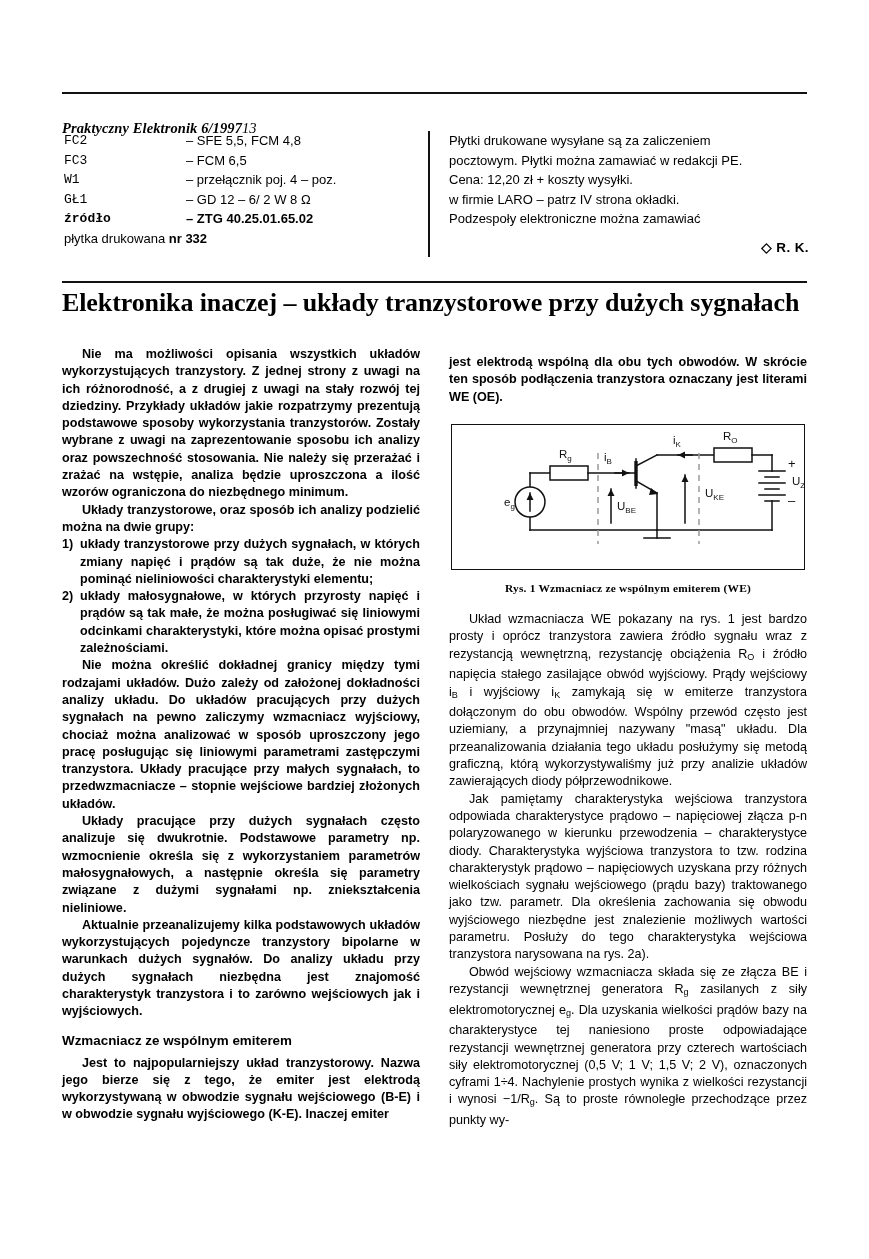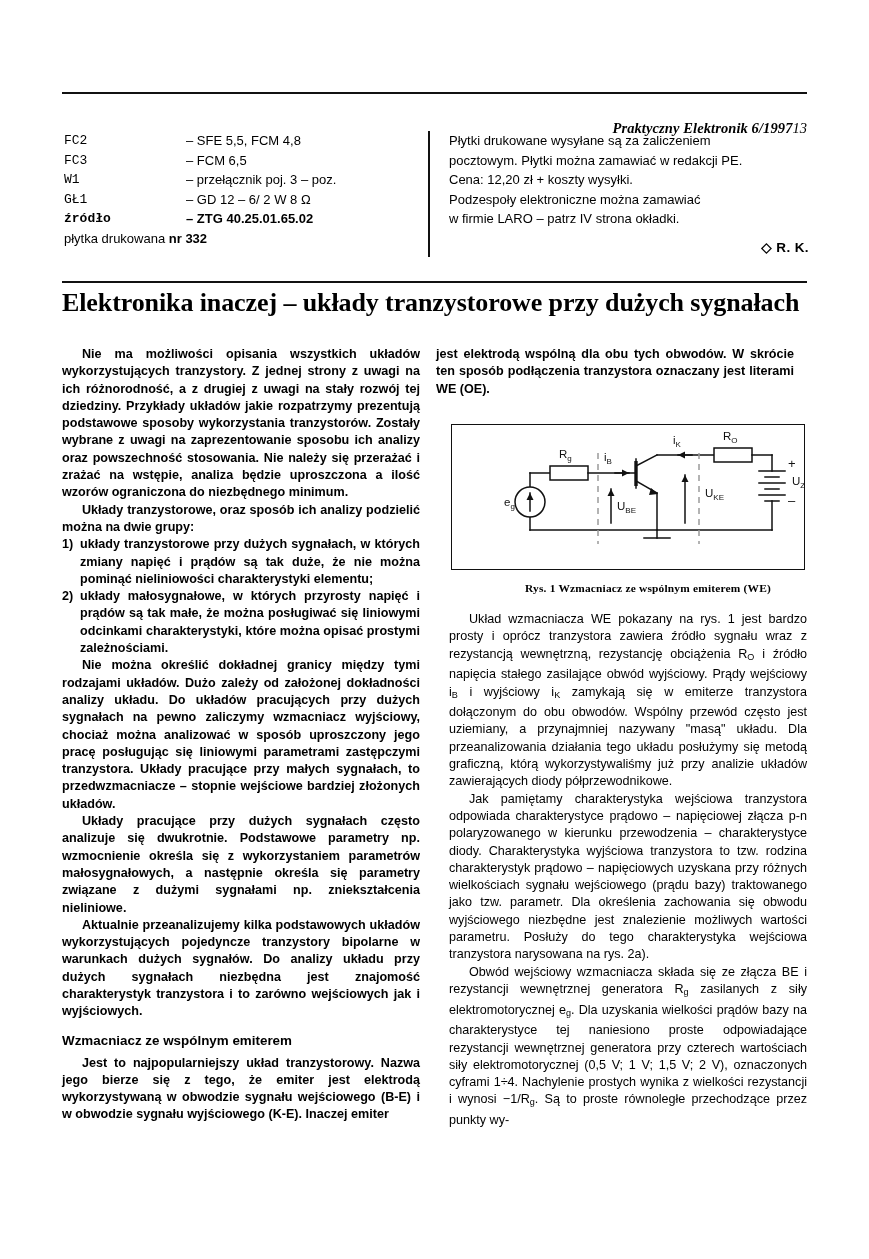"Praktyczny Elektronik 6/1997" .running-head { justify-content: flex-end -> flex-start }
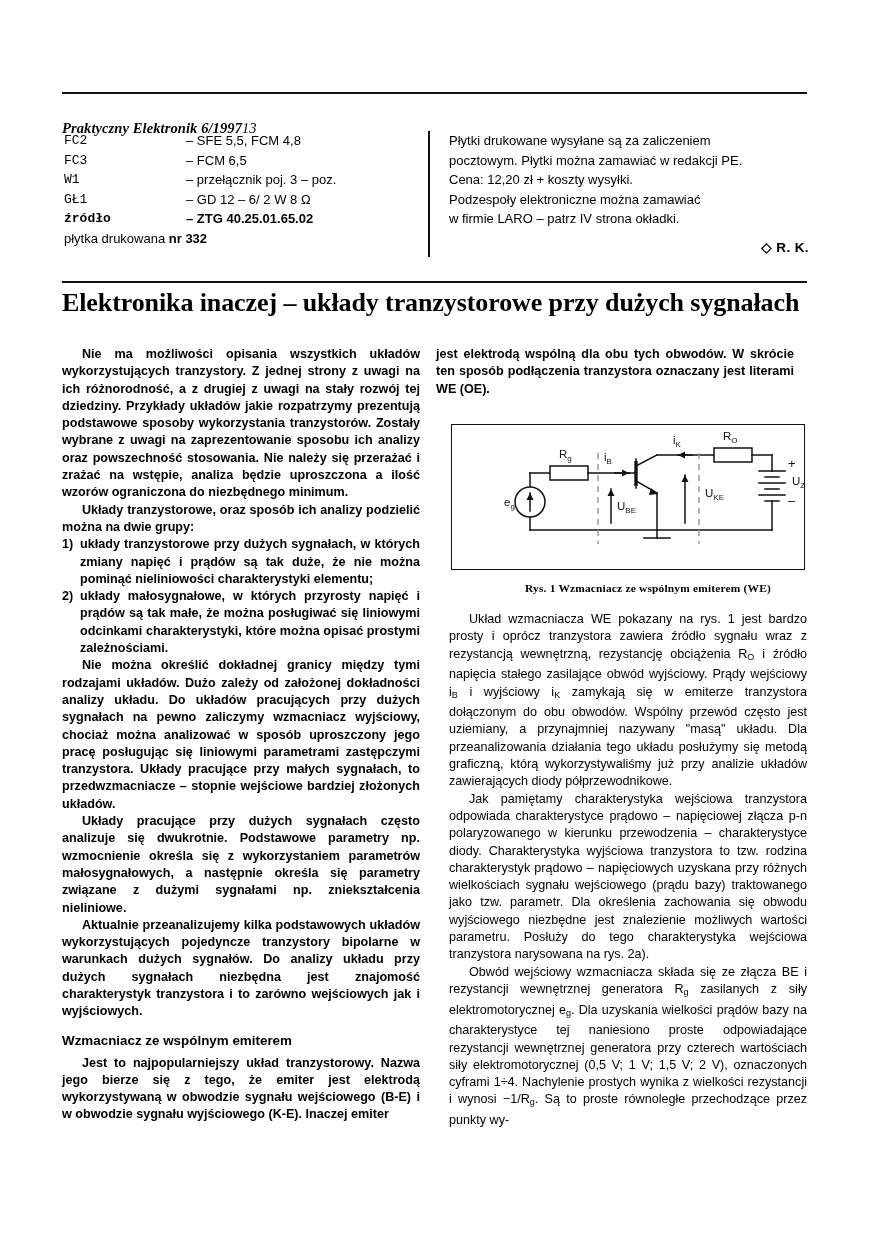"– przełącznik poj. 3 –" span.val { text: 3 -> 4 }
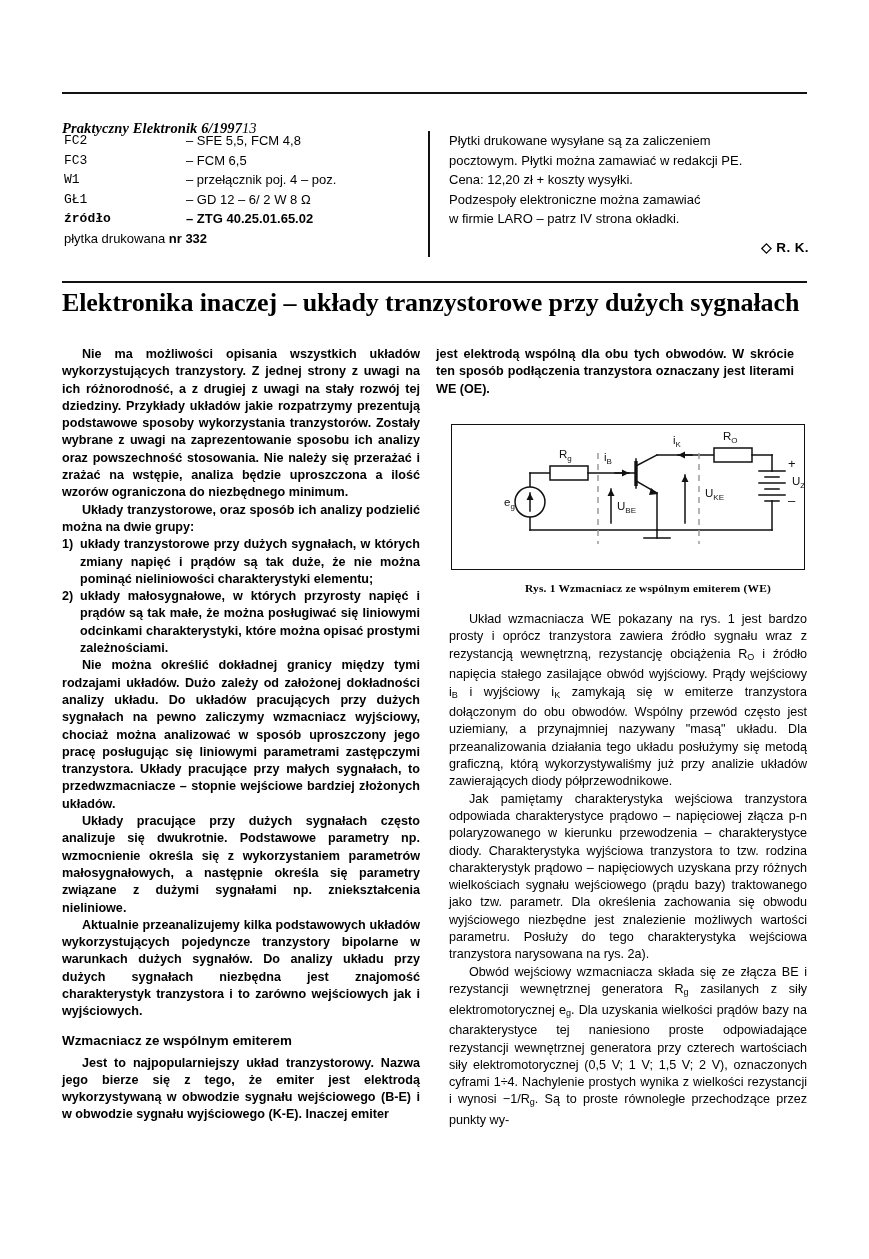"Podzespoły elektroniczne można zamawiać" div { order: before "w firmie LARO – patrz" -> after "w firmie LARO – patrz" }
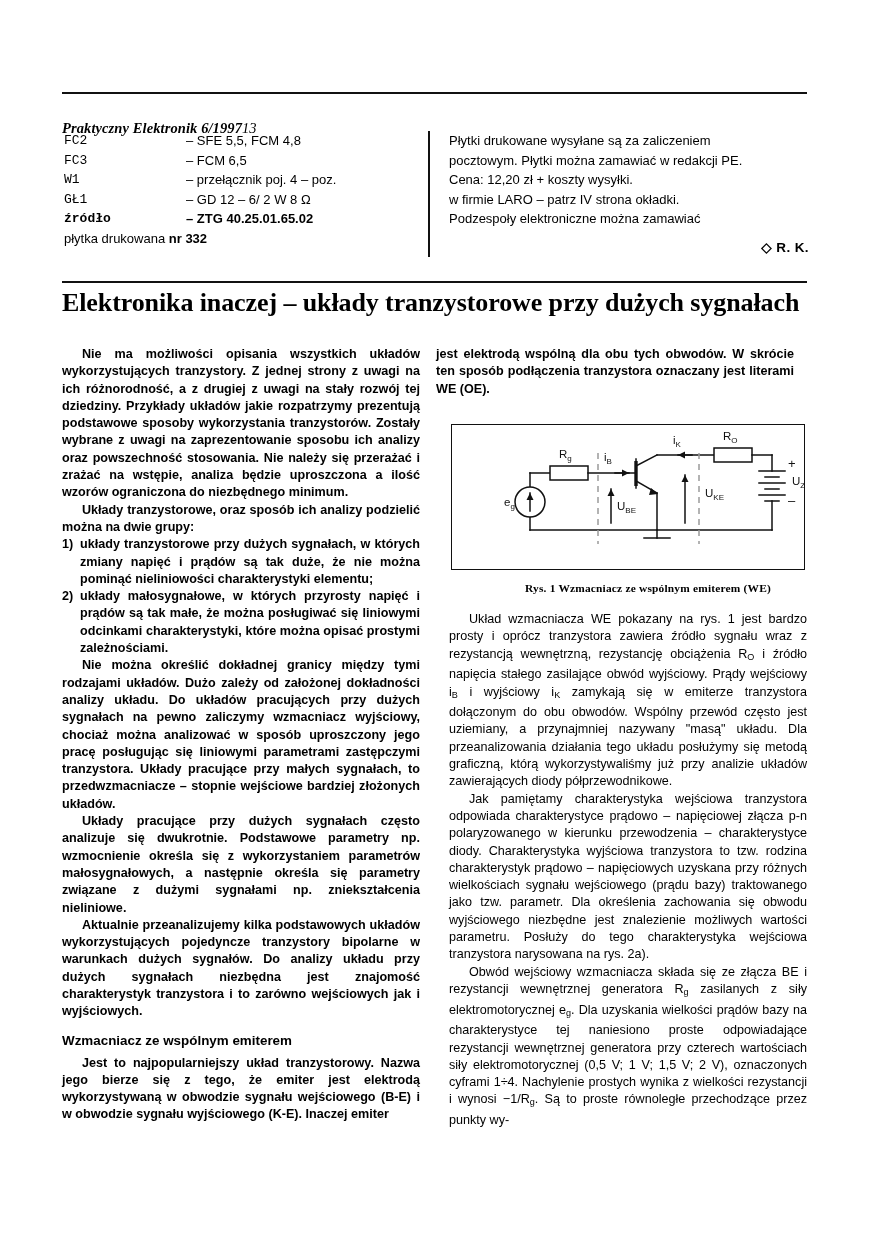"jest elektrodą wspólną dla obu" .col-right { left: 436px -> 449px; margin-top: none -> 8px }
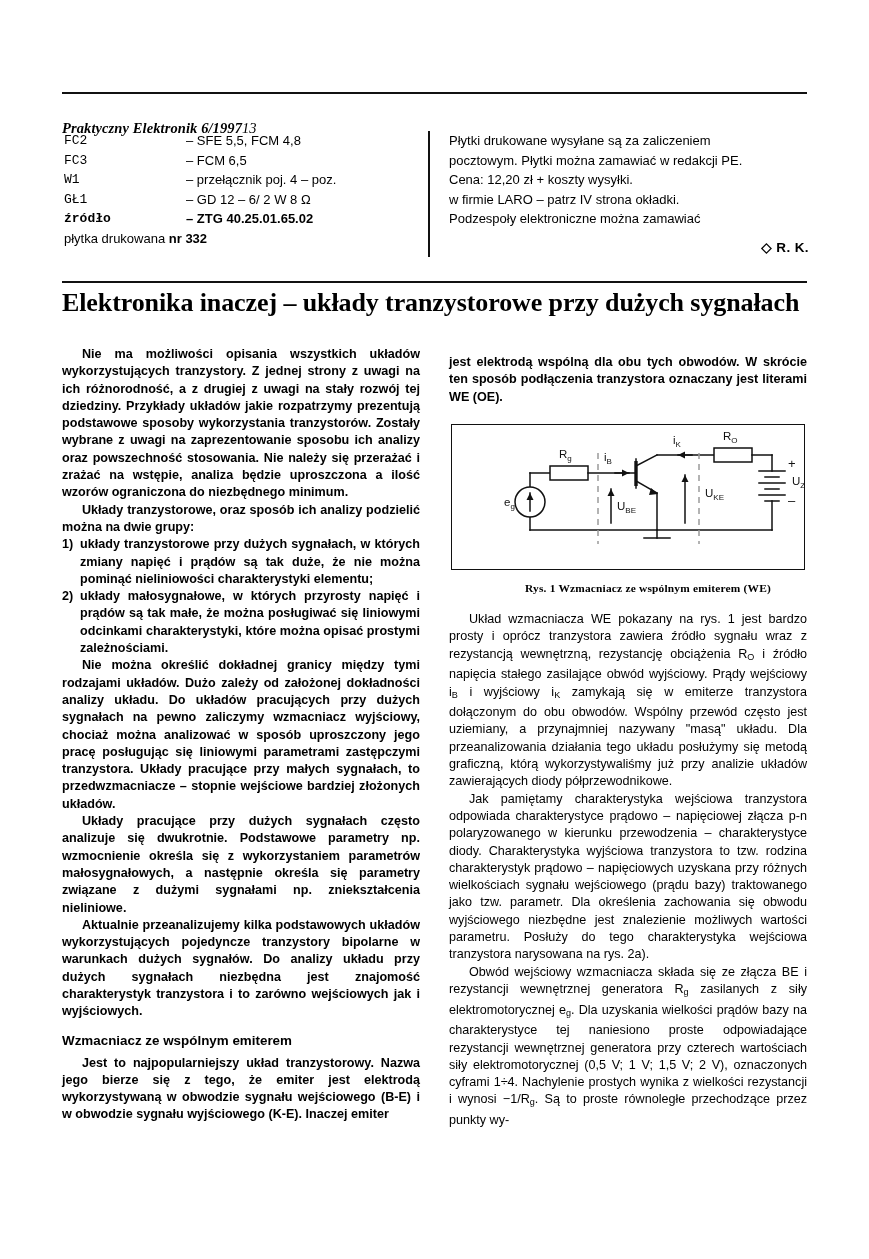"Rys. 1 Wzmacniacz ze wspólnym" .figcap { left: 469px -> 449px }
